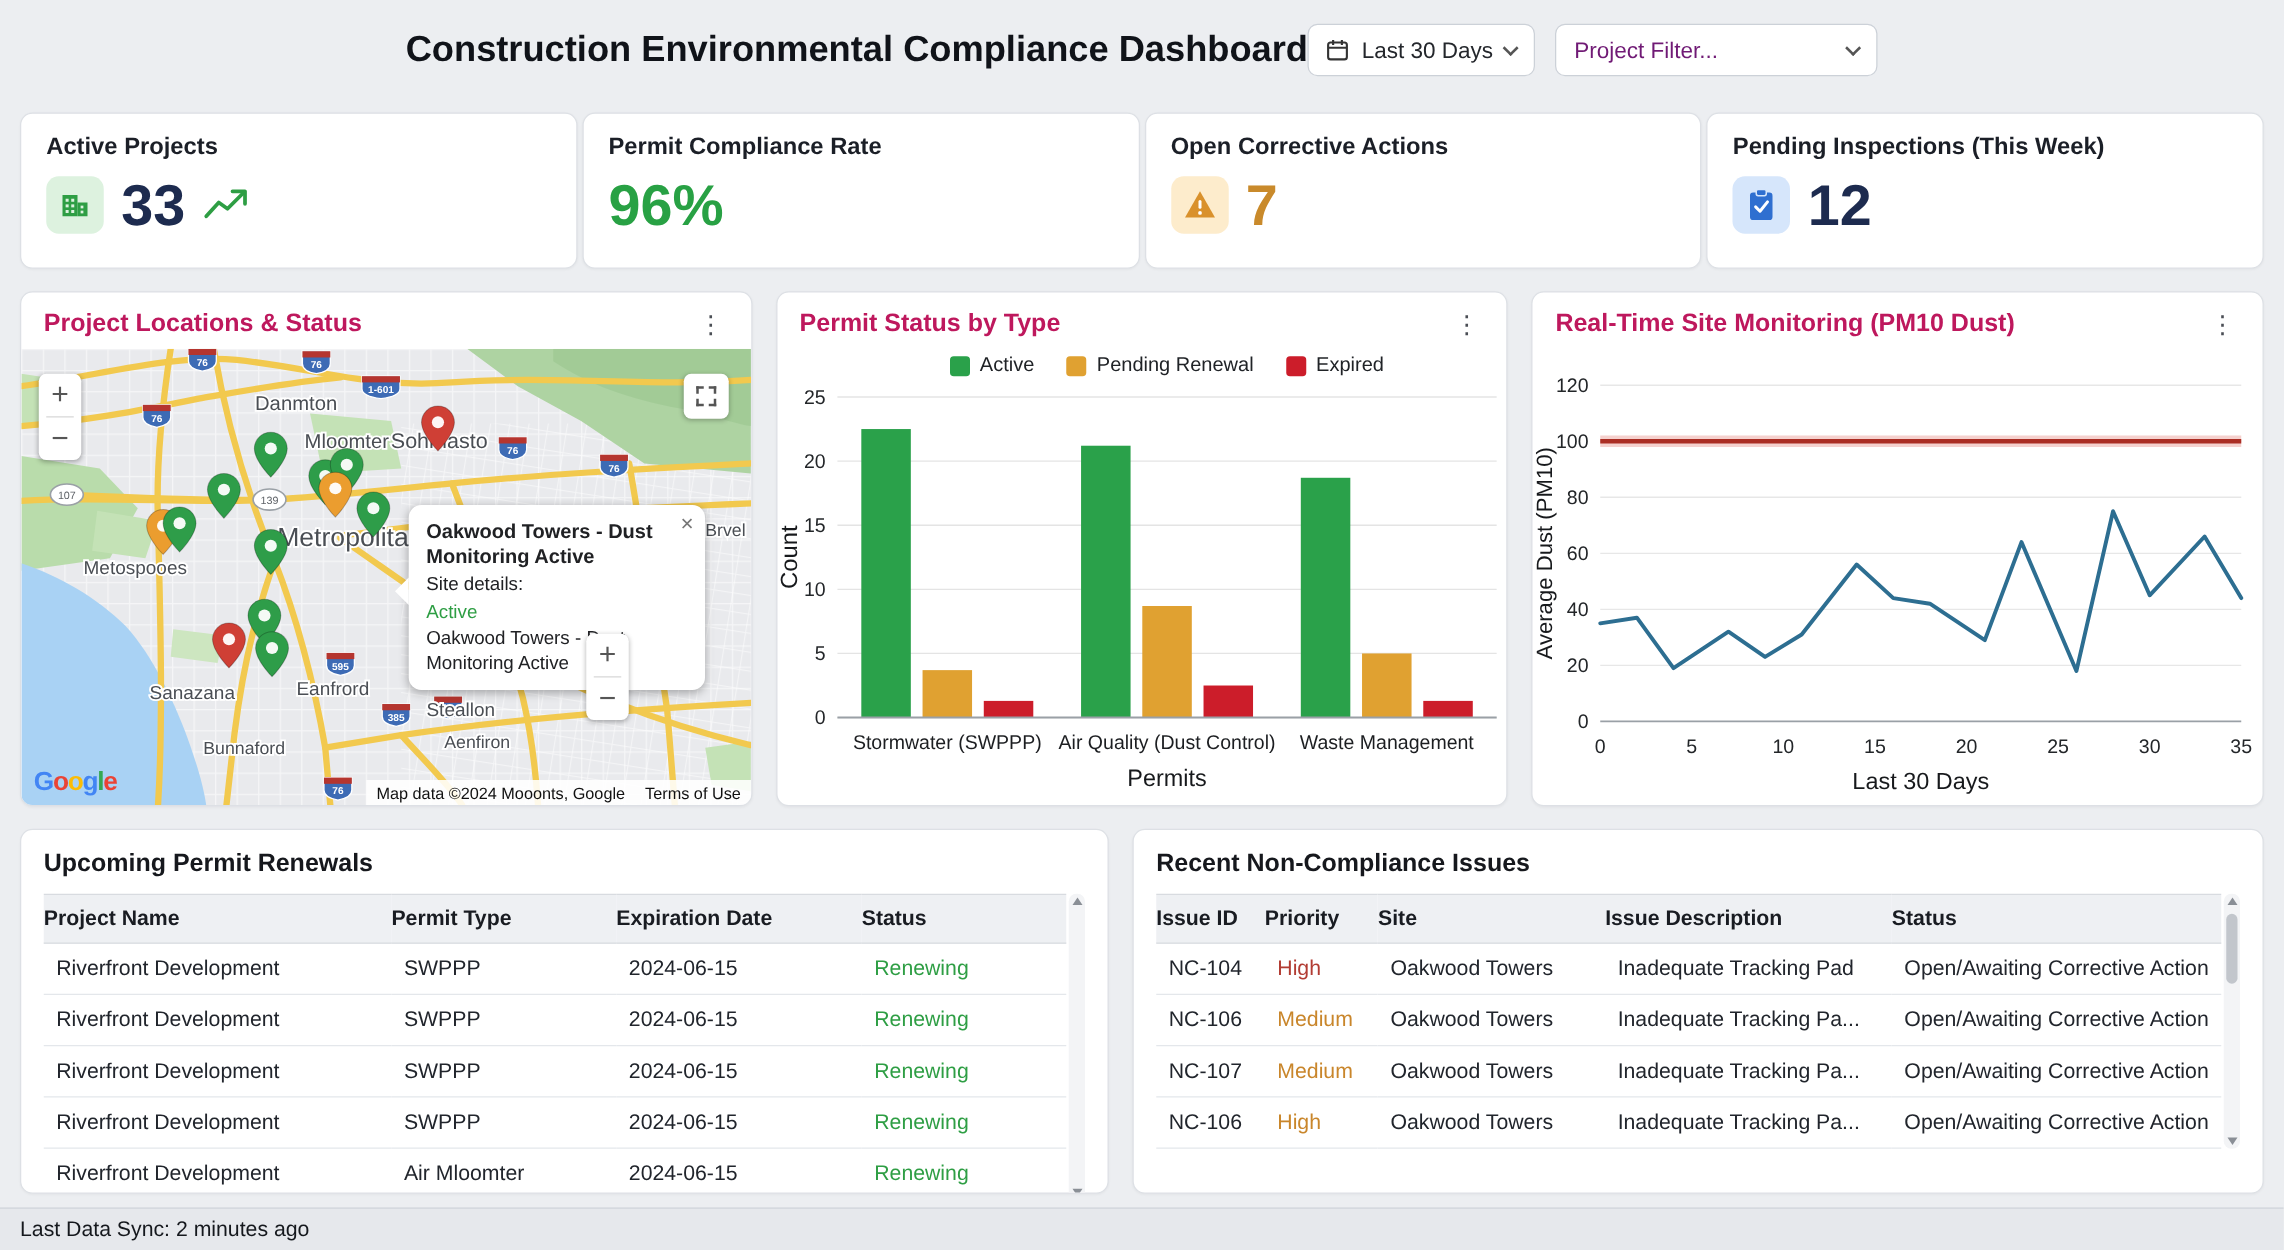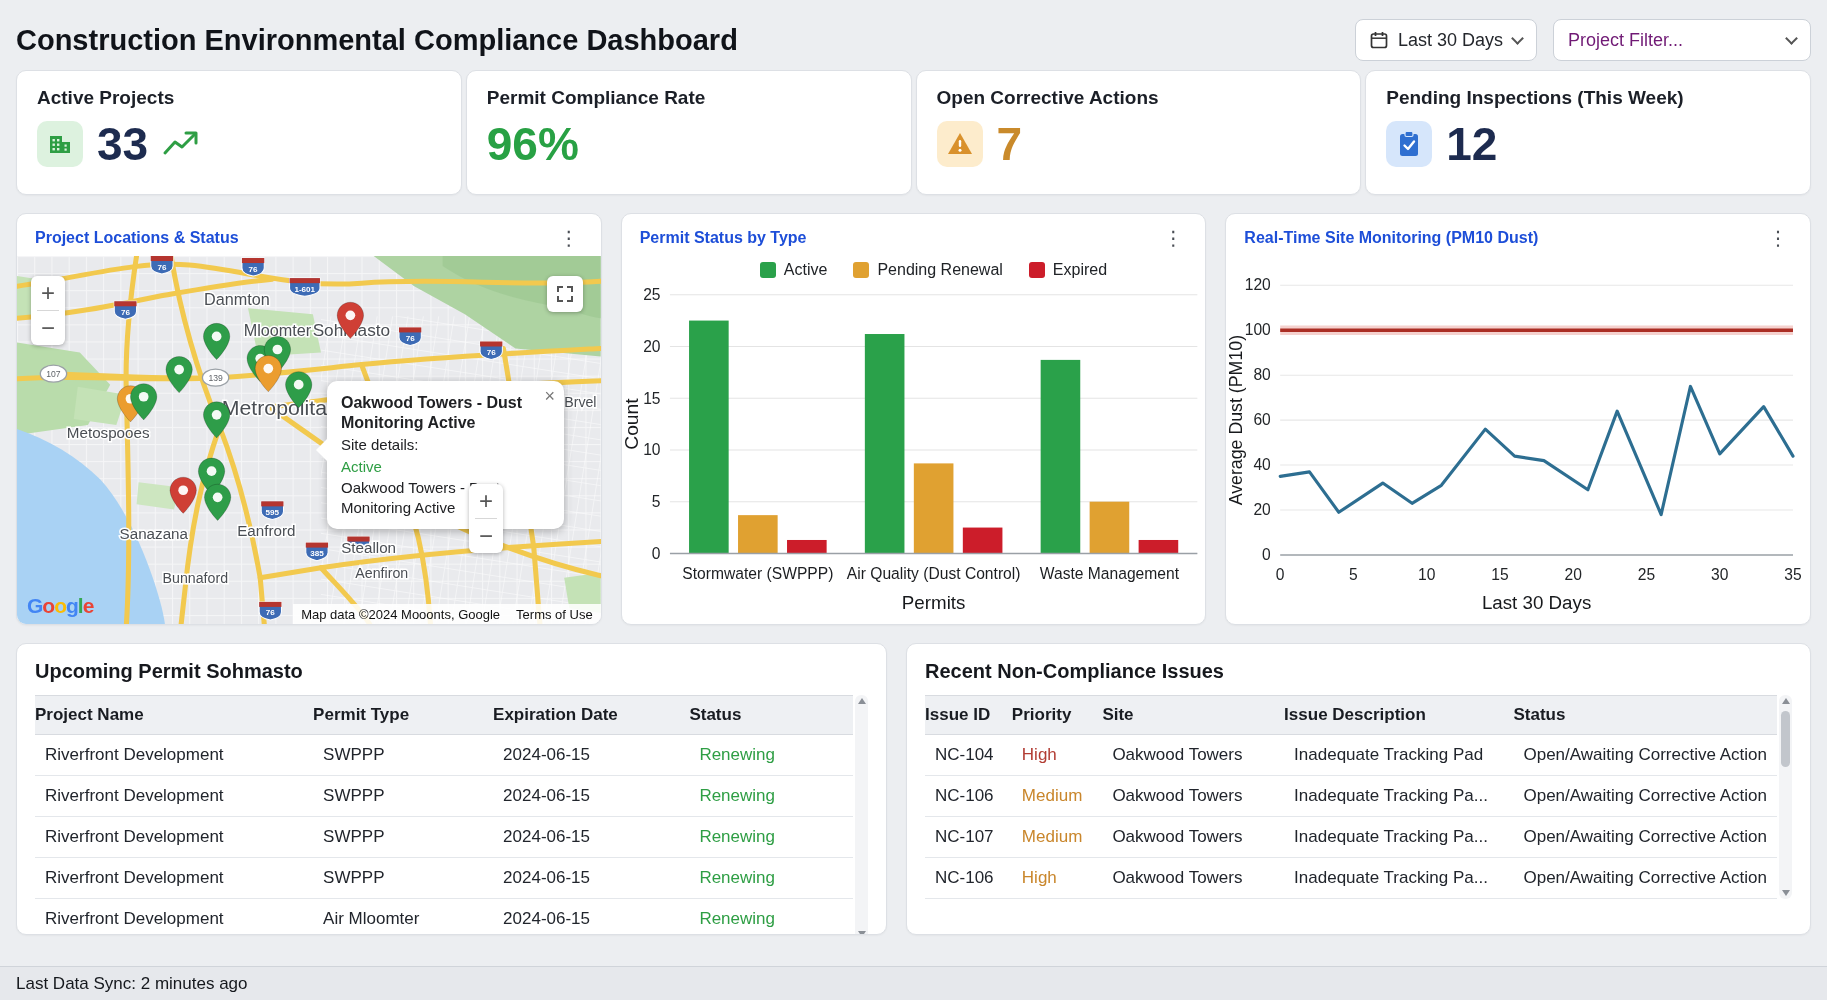"Construction Environmental Compliance" .hdr { justify-content: space-between -> center }
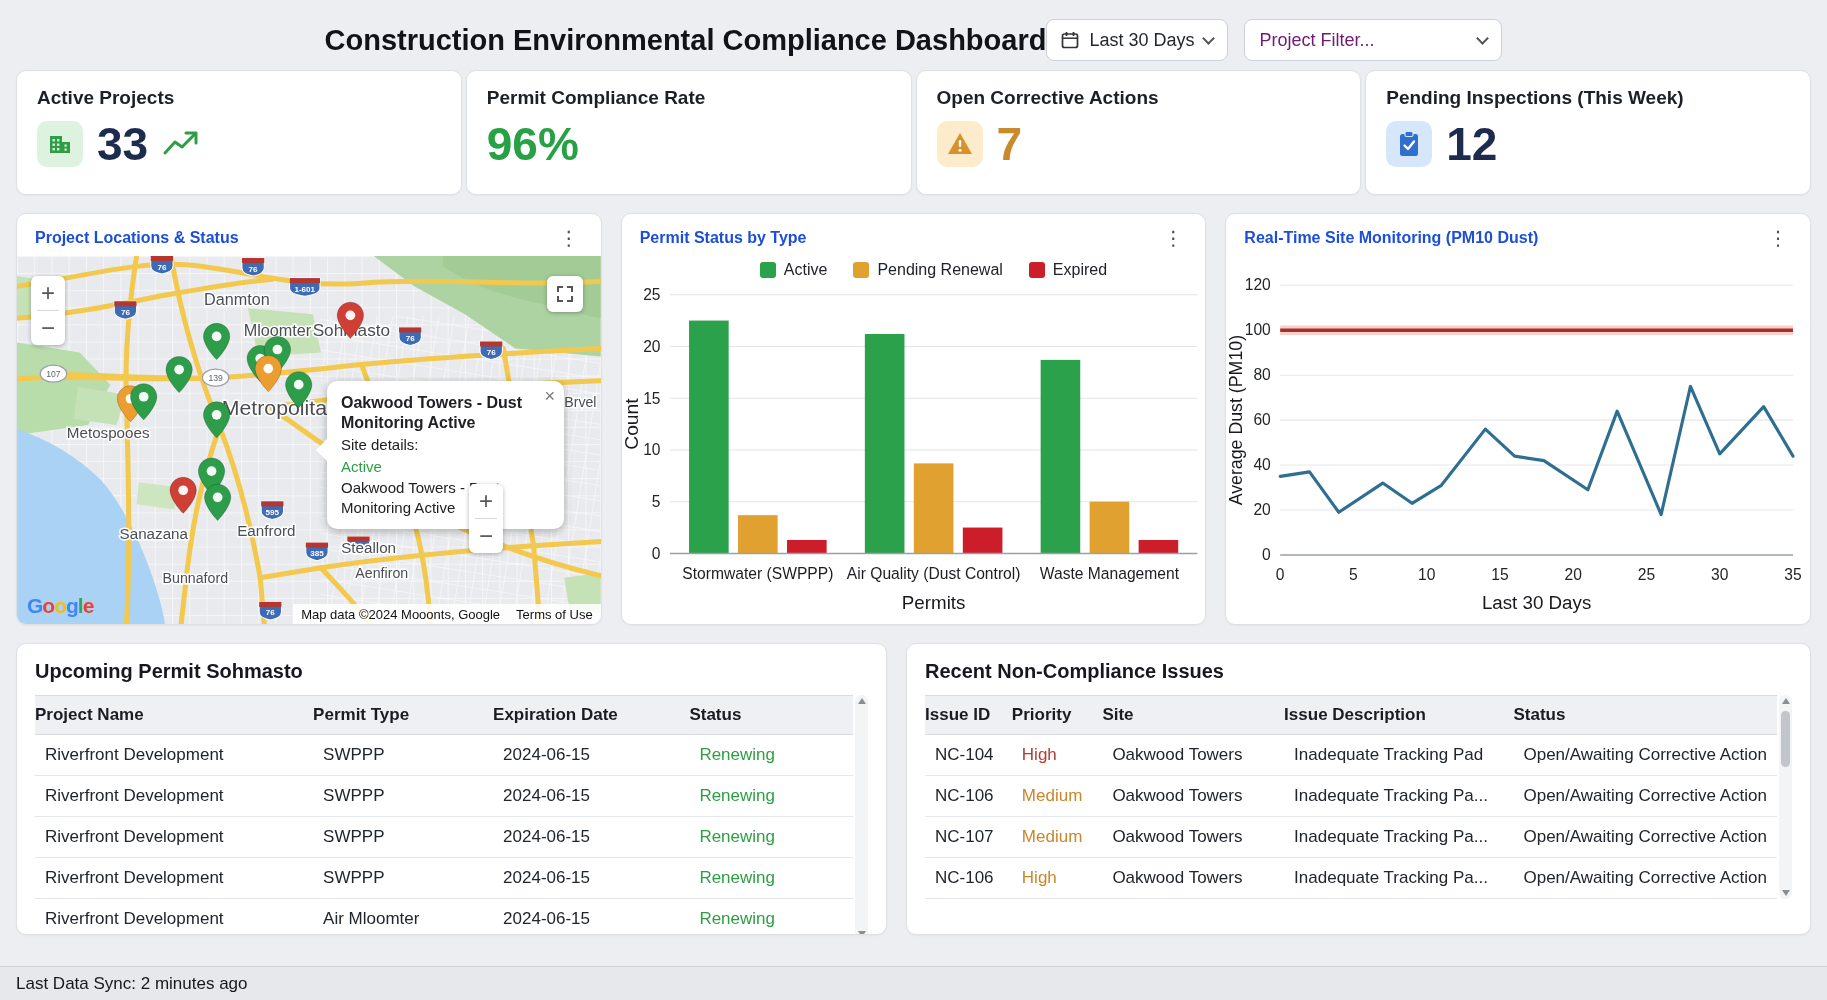"Active Projects" .kpis { margin-top: 2px -> 22px }
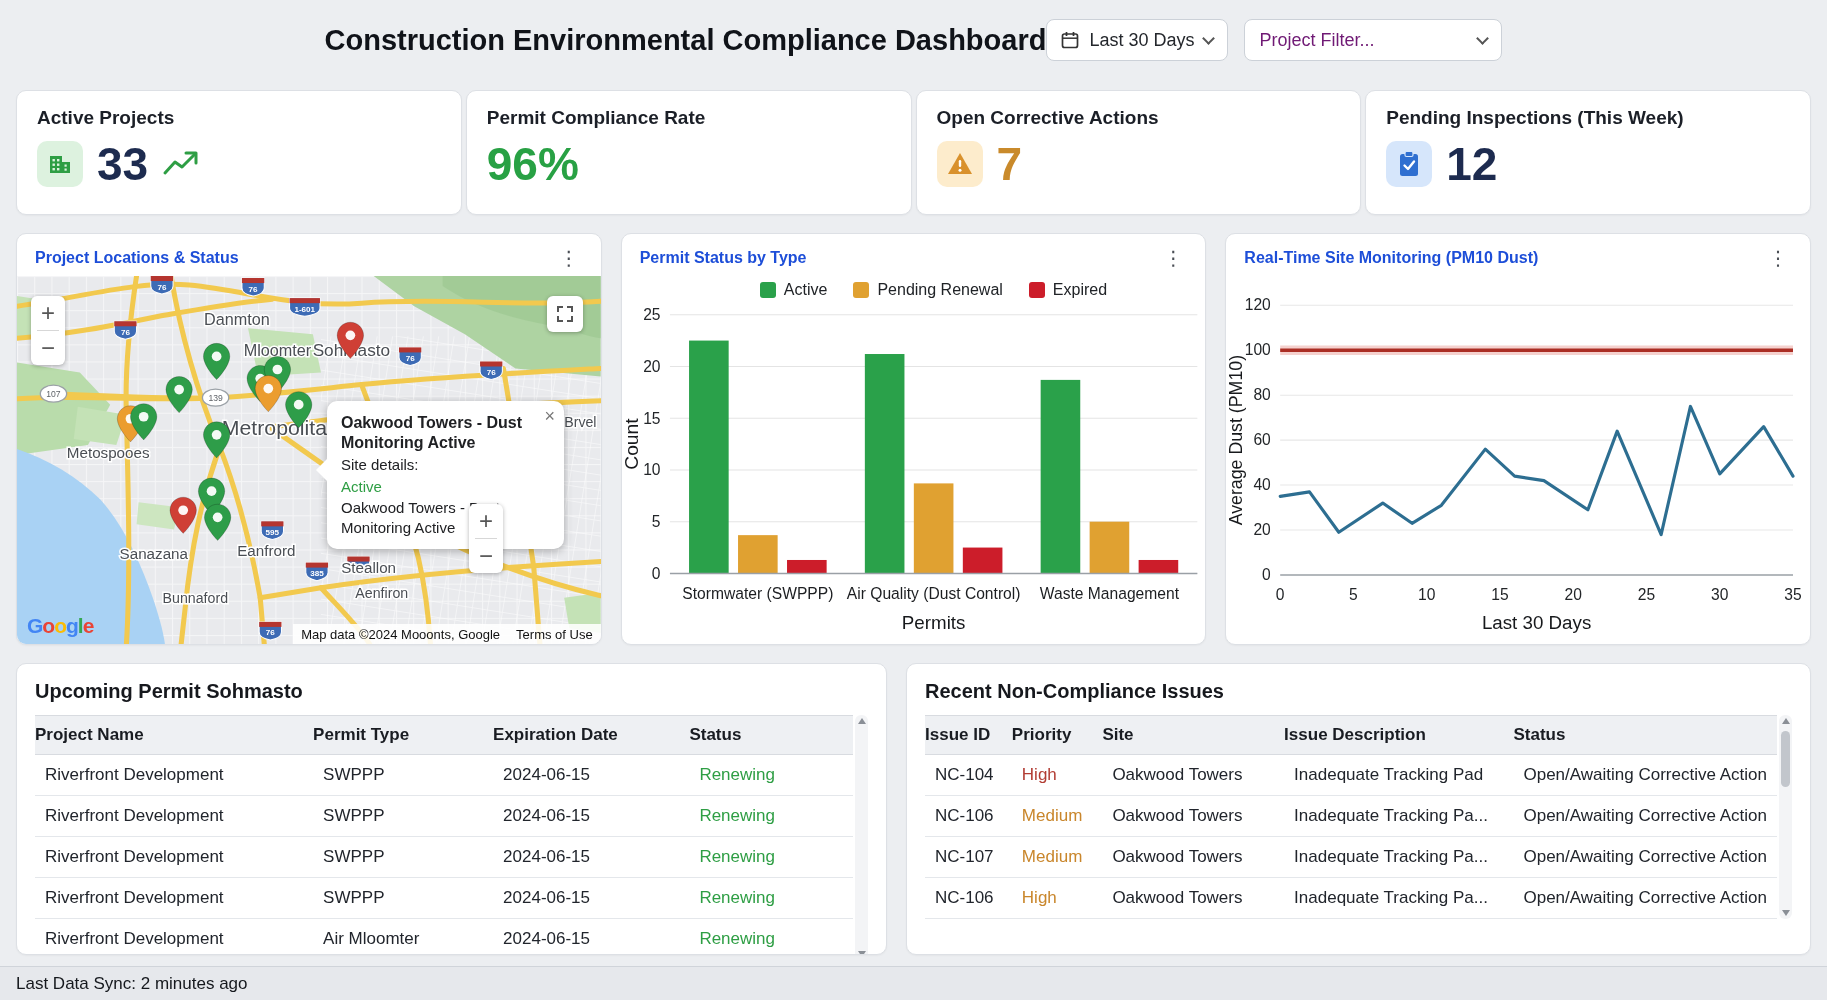"Project Locations & Status" .phead h2 { color: #1d4ed8 -> #be185d; font-size: 16px -> 20px }
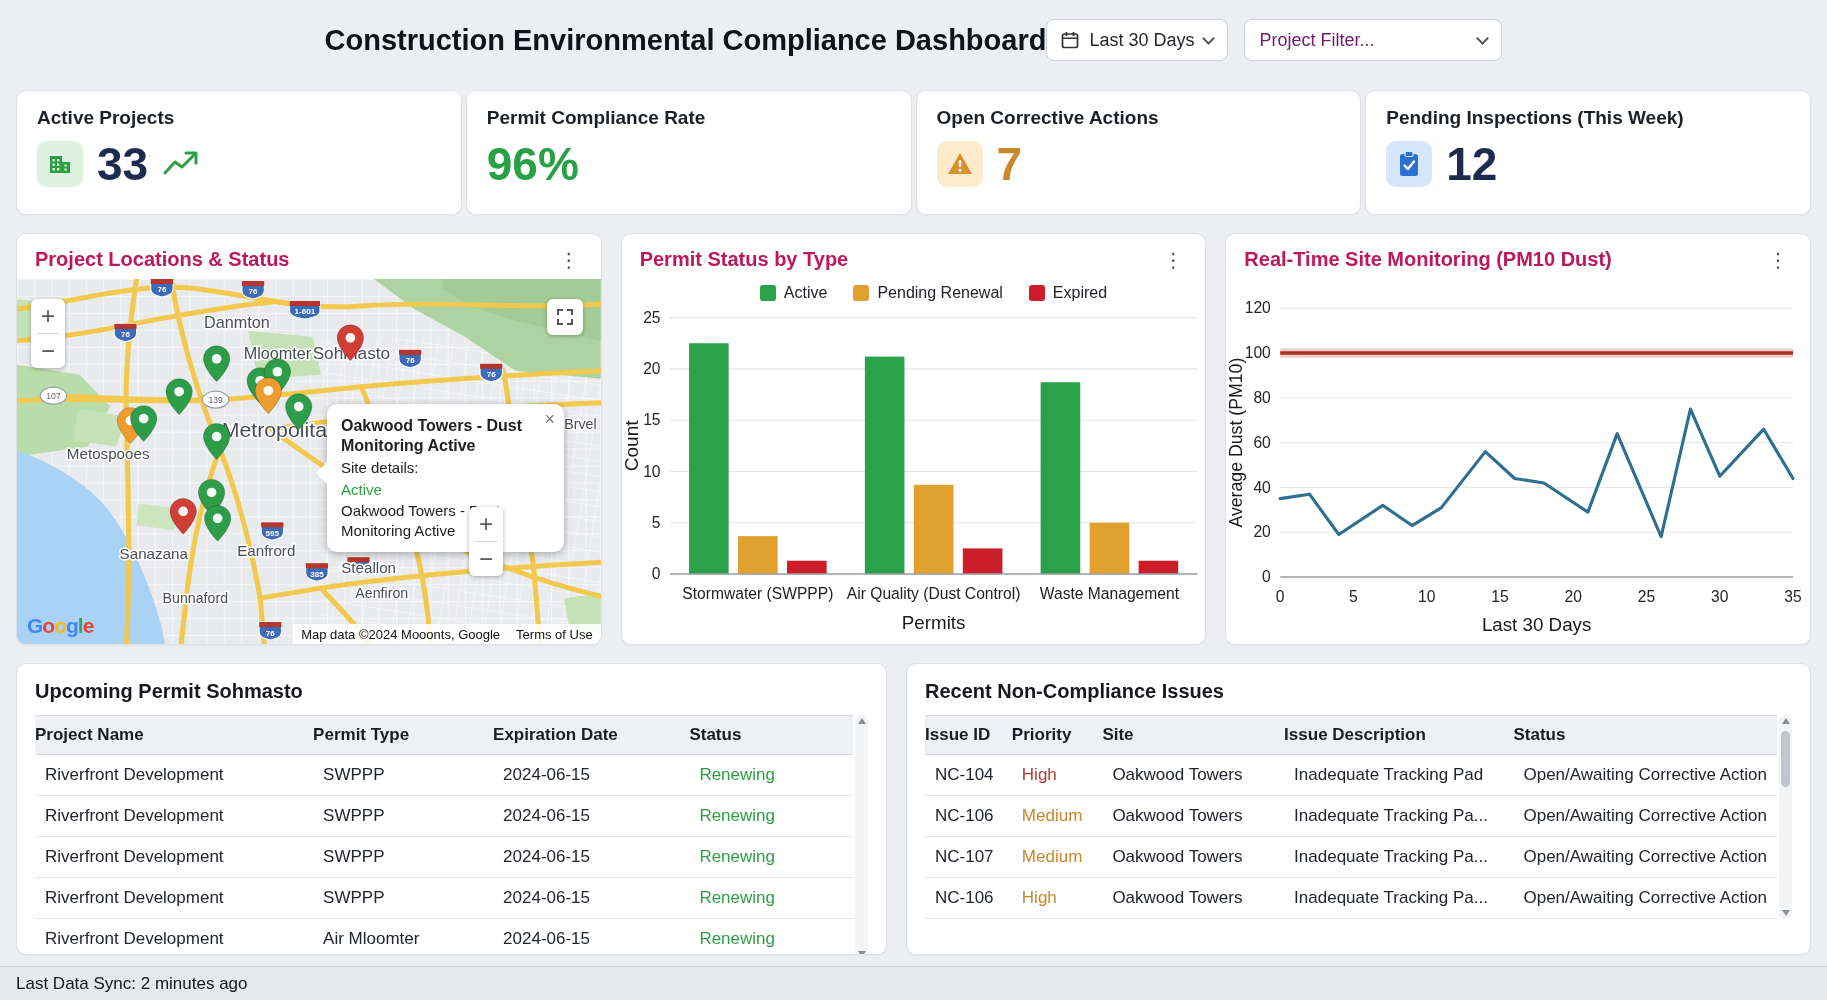"Upcoming Permit Sohmasto" h2 { text: Sohmasto -> Renewals }
